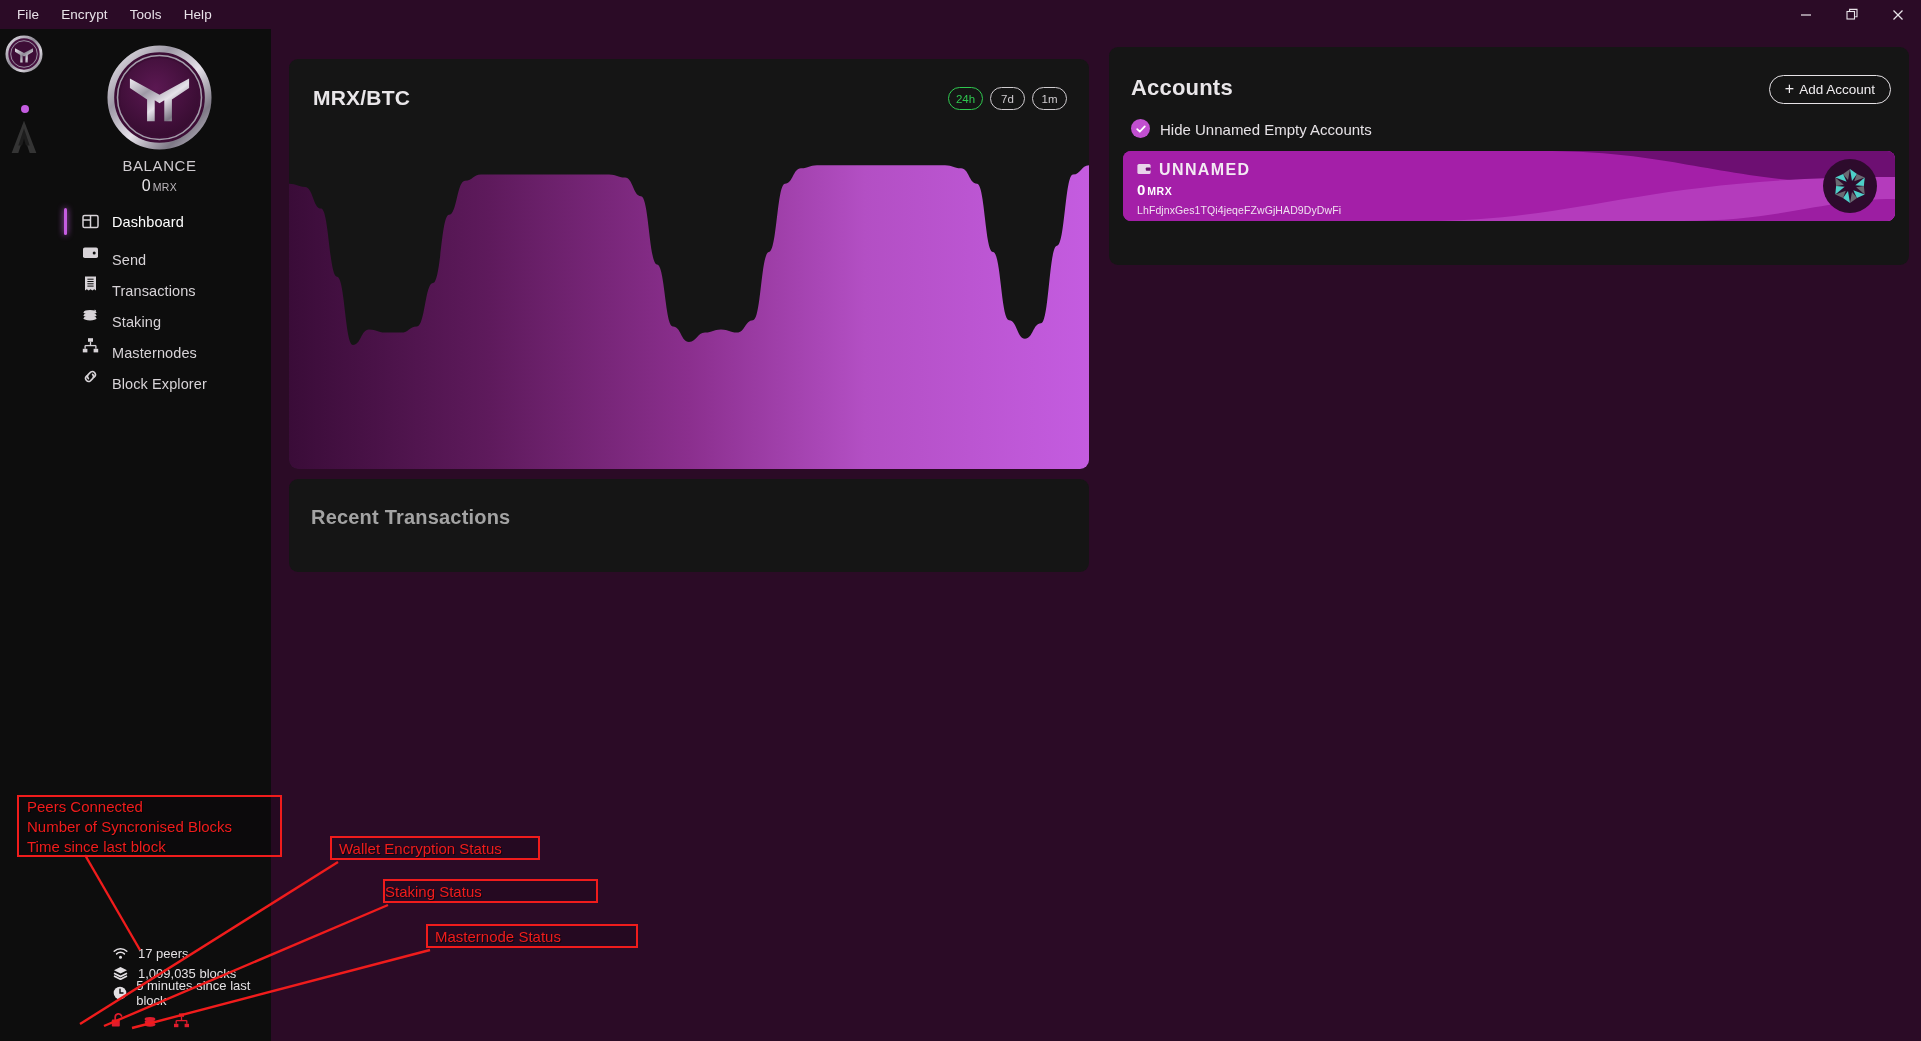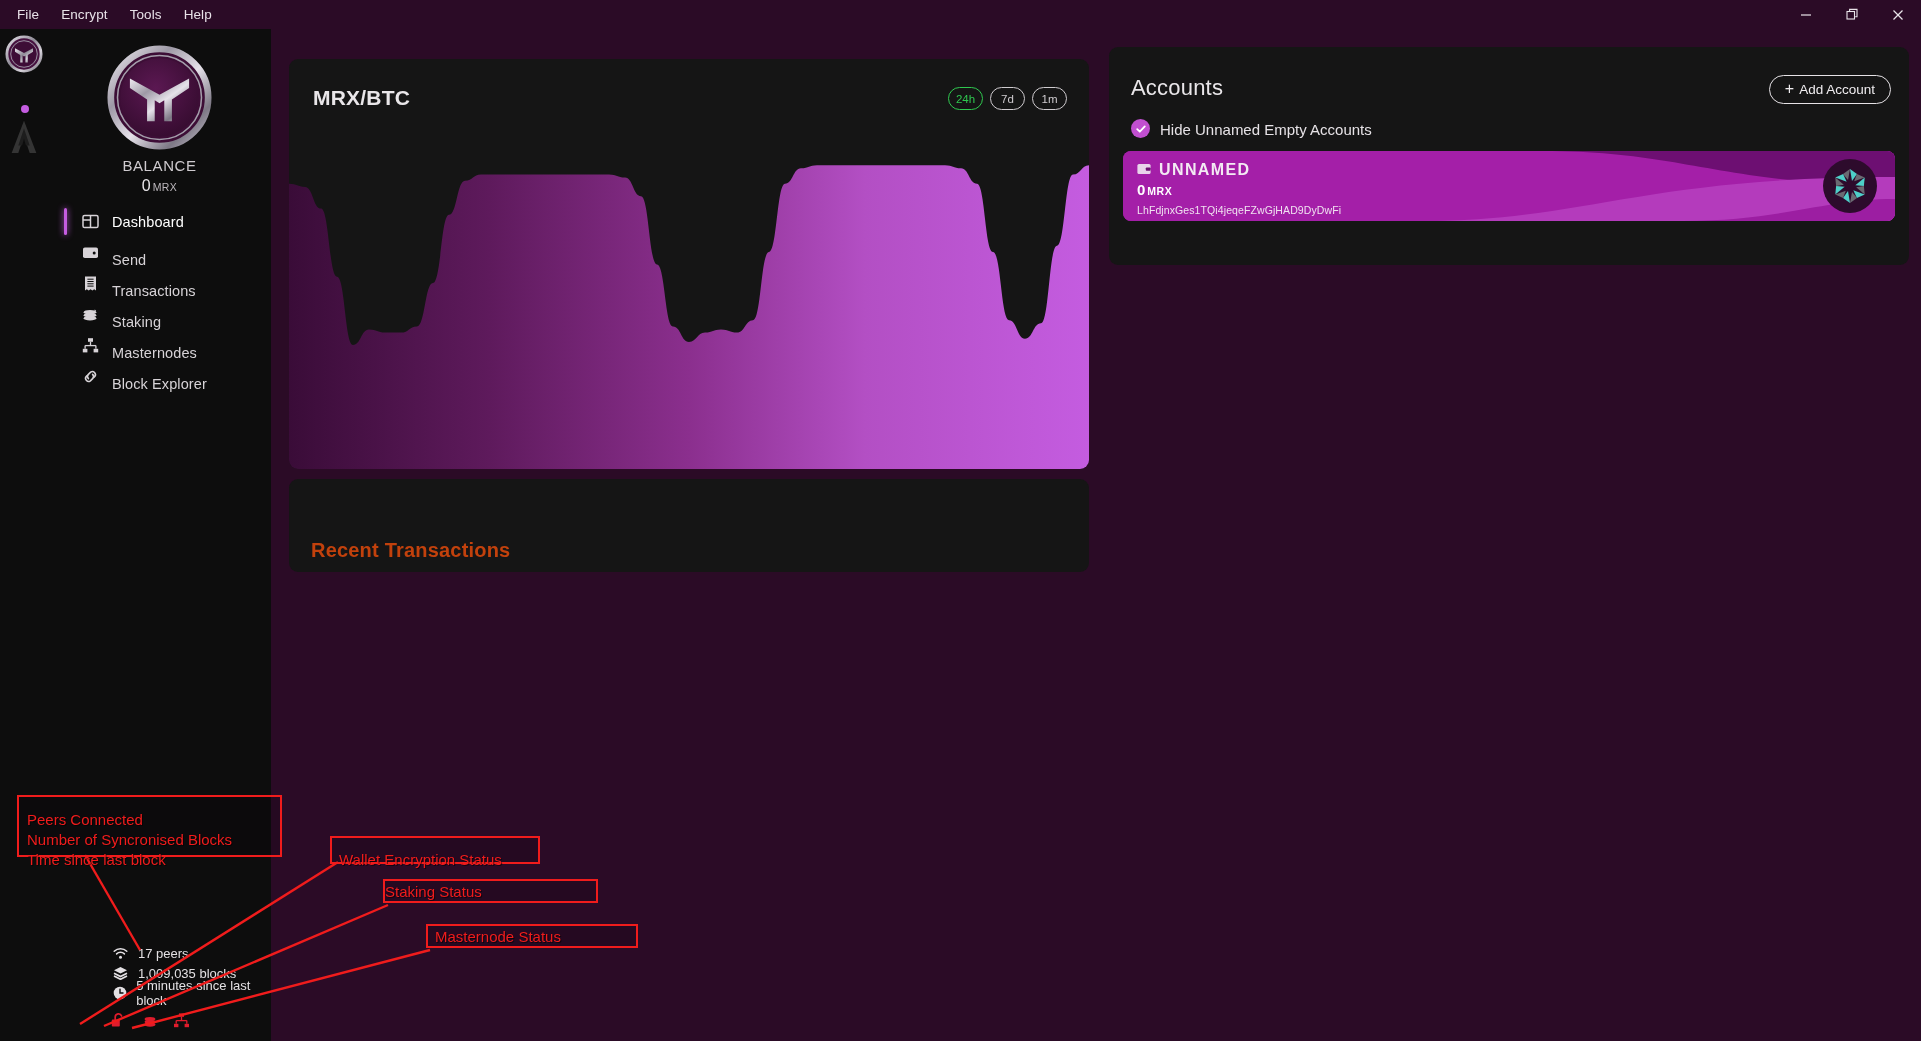"Accounts" #accounts-title { font-weight: normal -> bold }
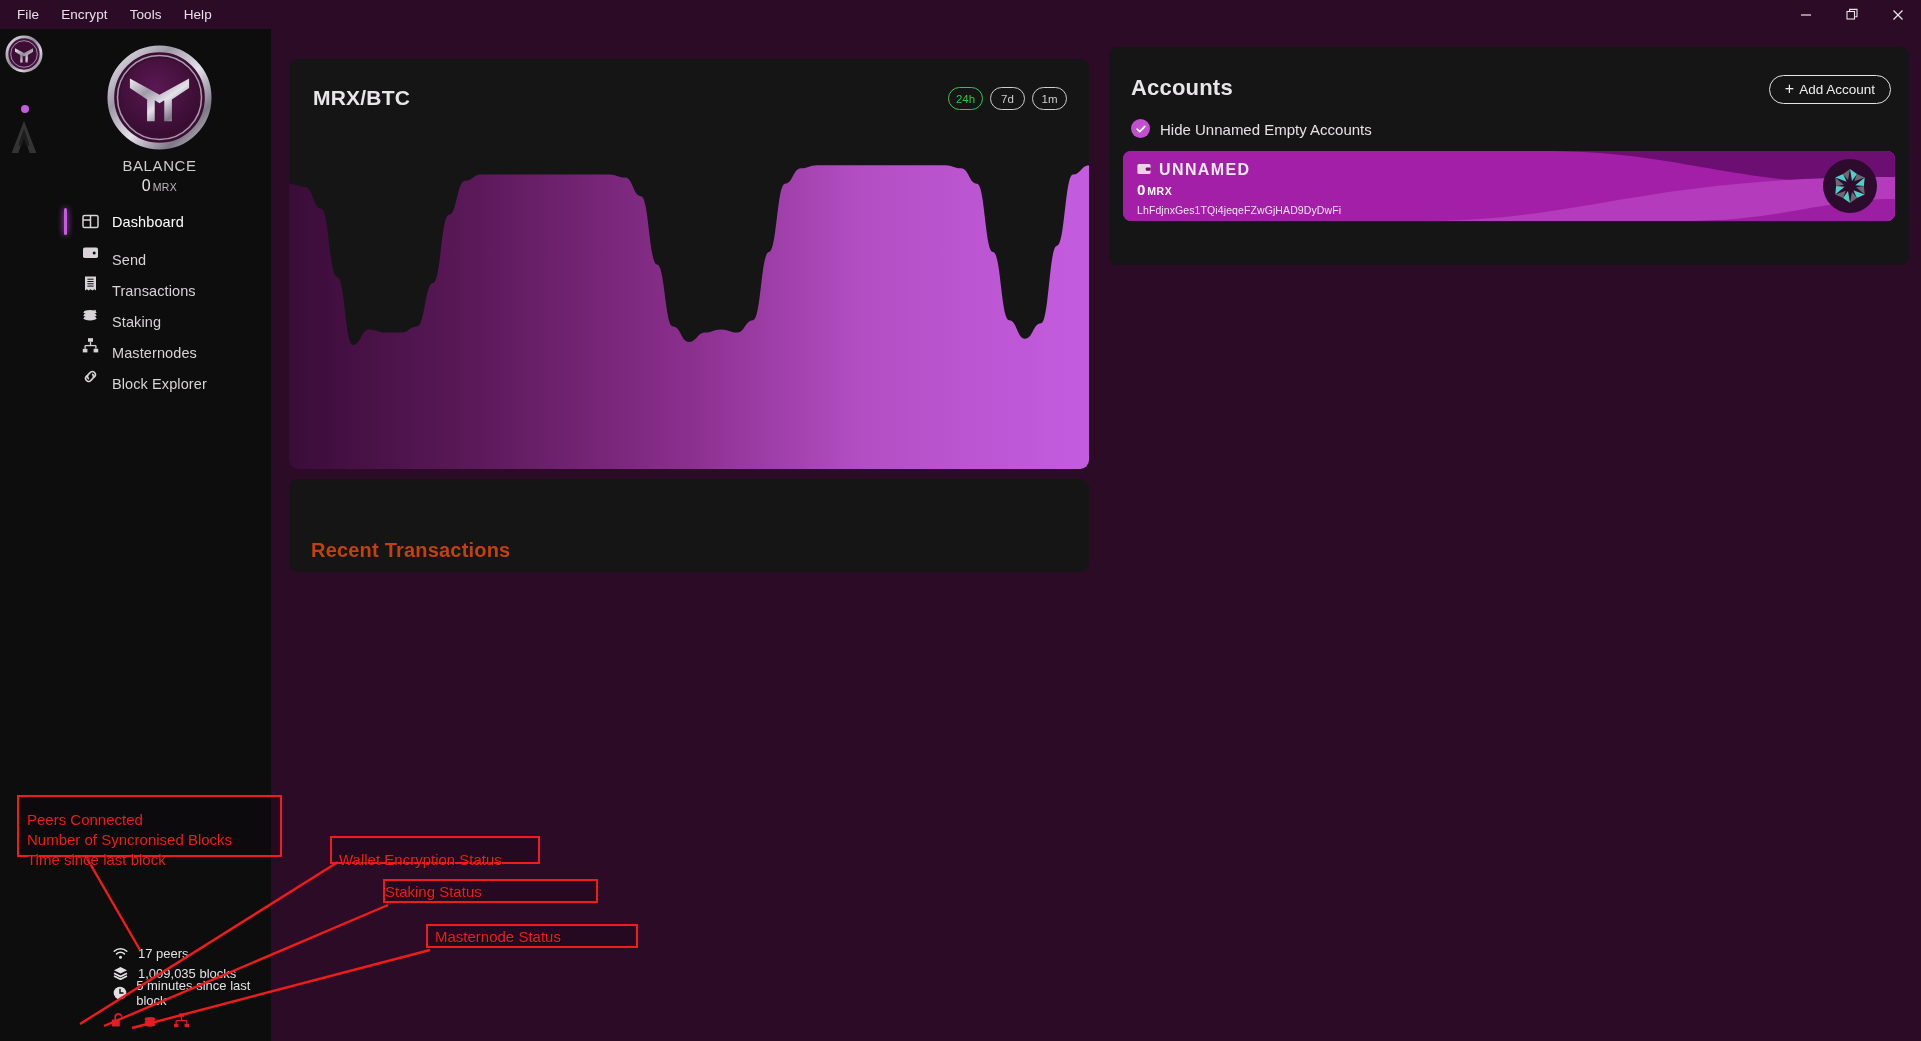"Recent Transactions" #tx-title { color: #c2410c -> #a3a3a3; margin-top: 33px -> none }
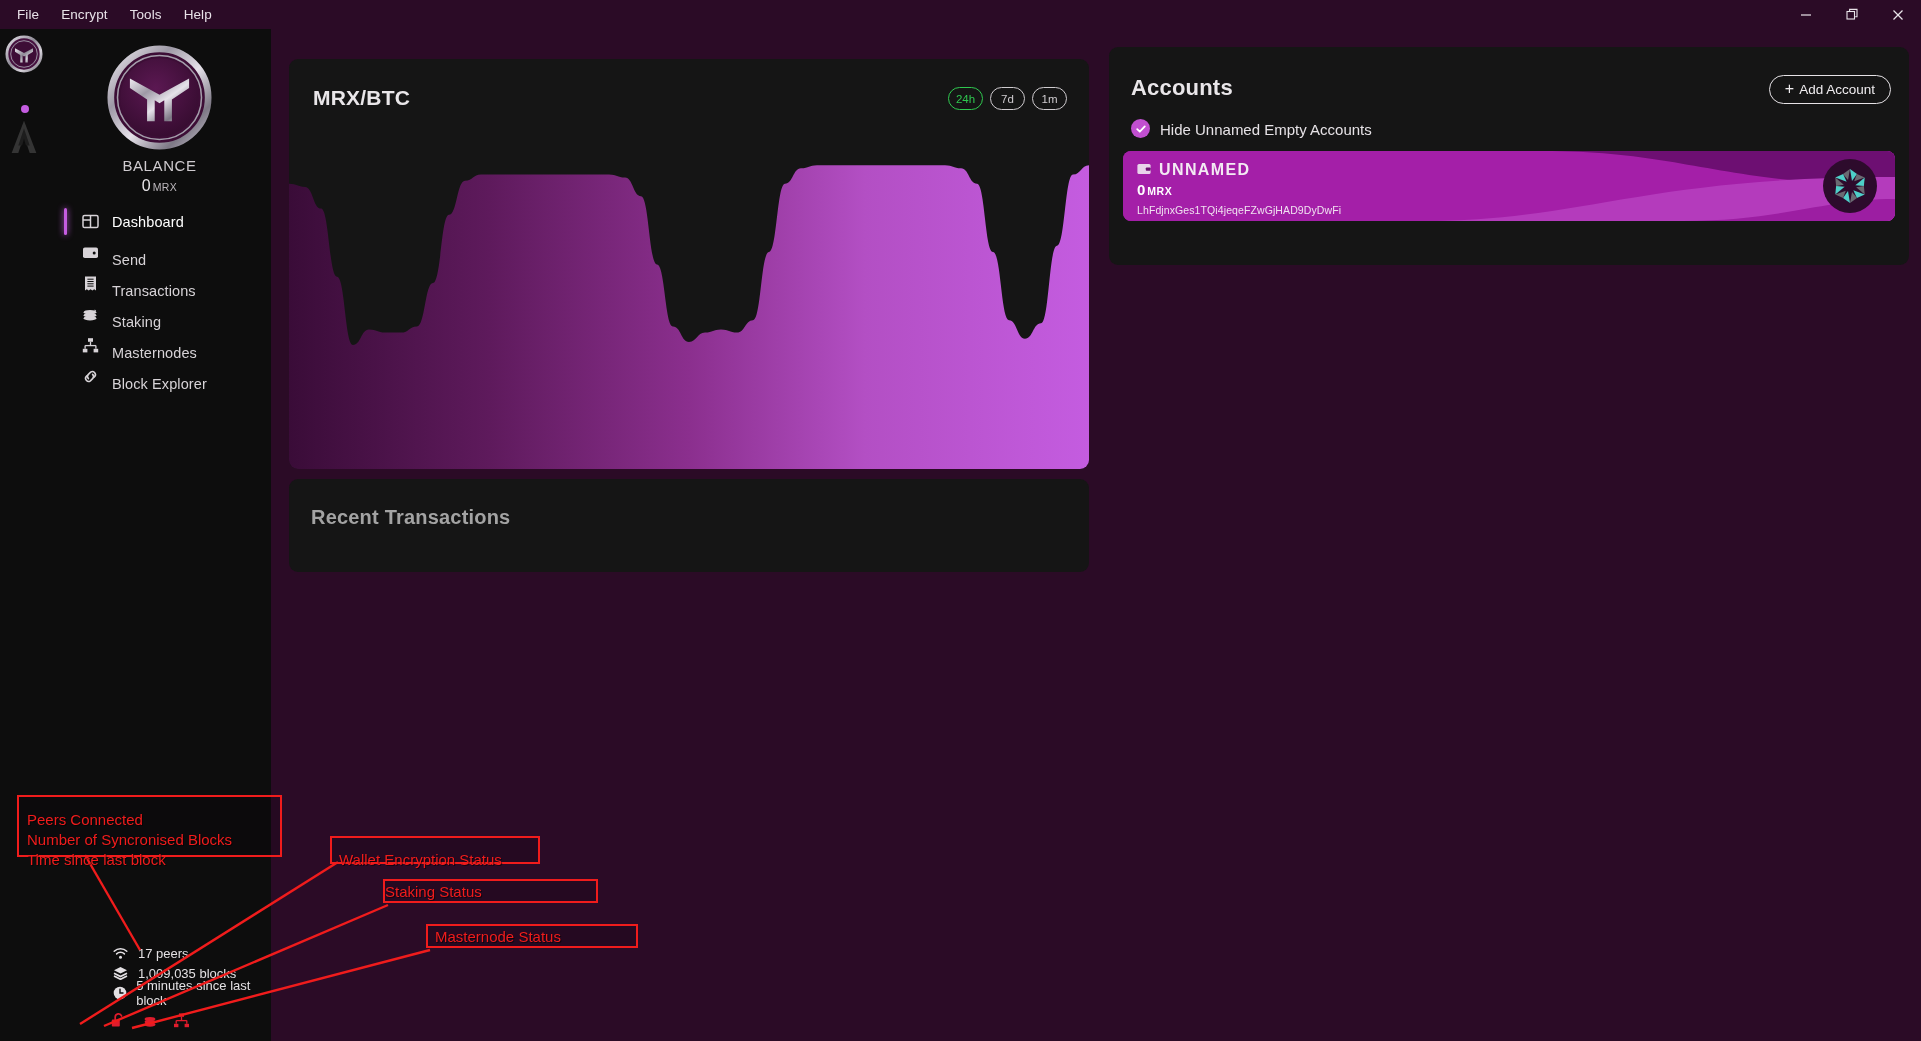"Peers Connected" .anno-multiline { padding: 13px 8px 6px 8px -> 0 8px 6px 8px }
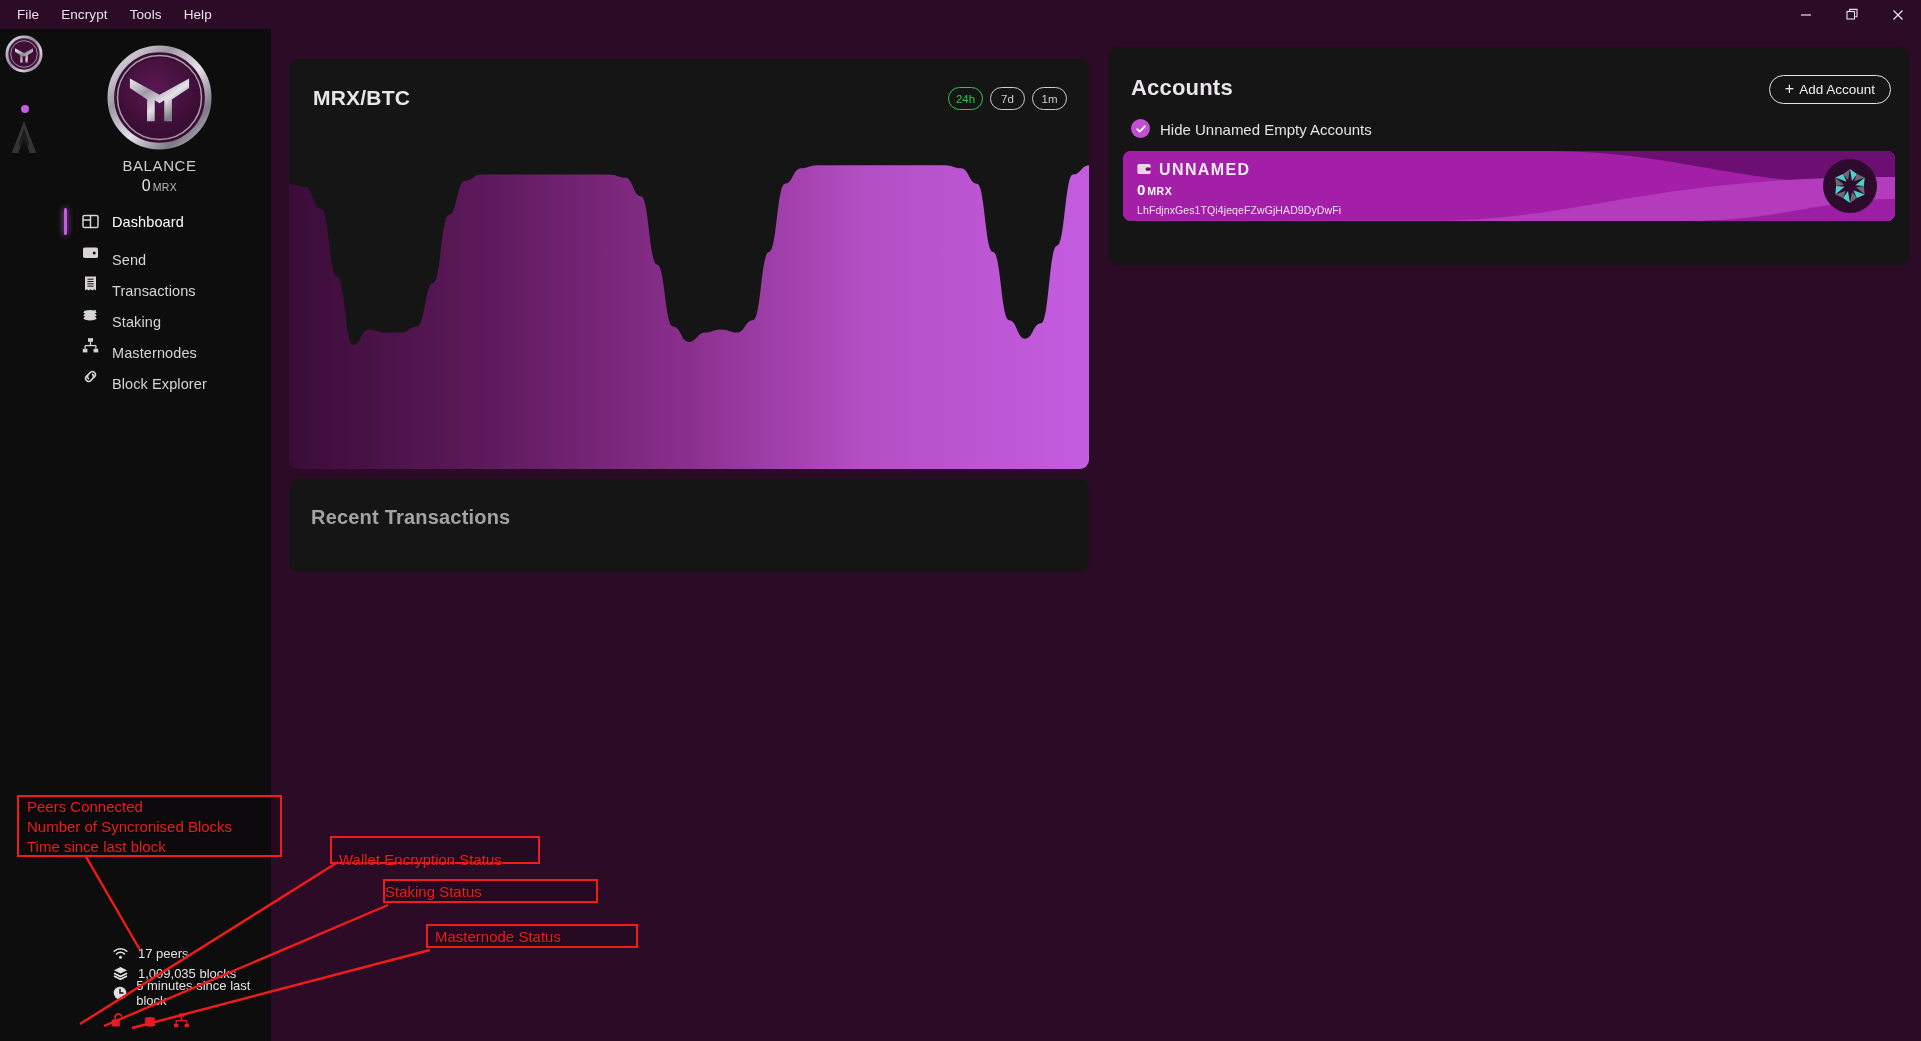"Wallet Encryption Status" div.anno-box { padding: 12px 7px -> 1px 7px }
